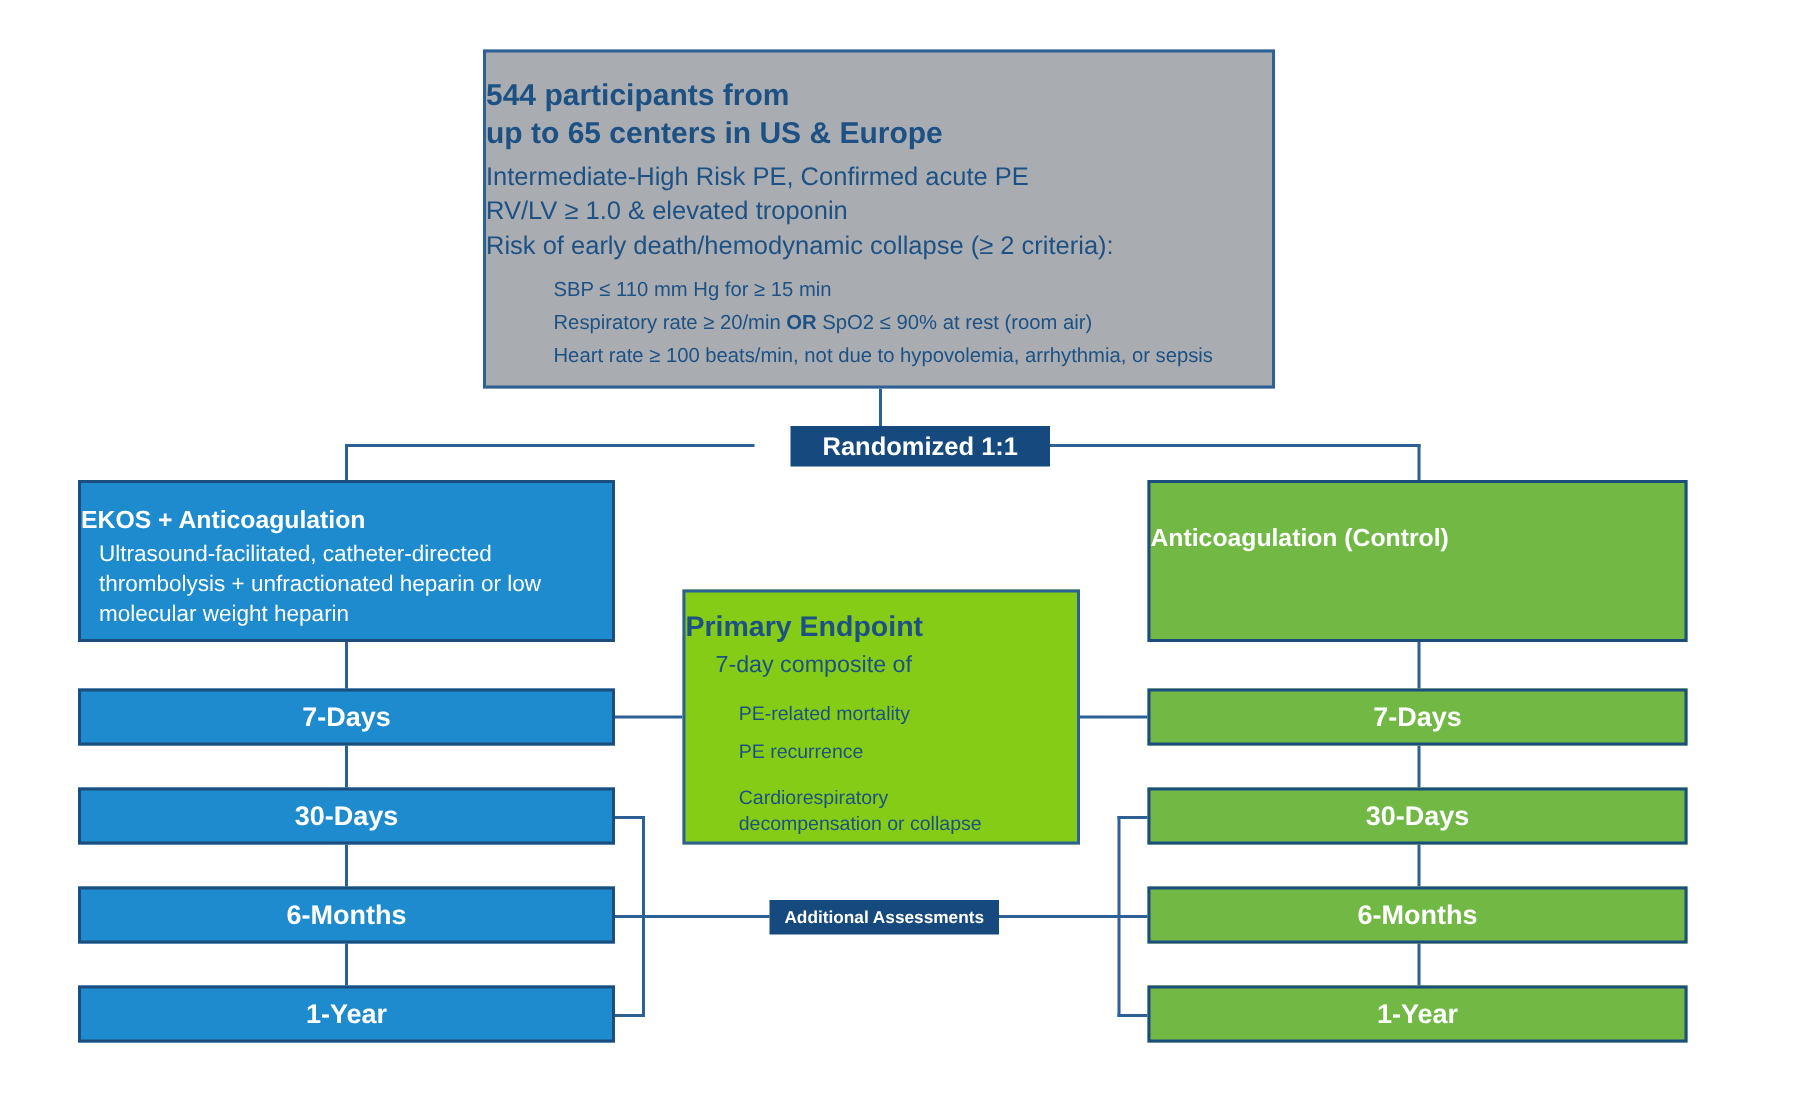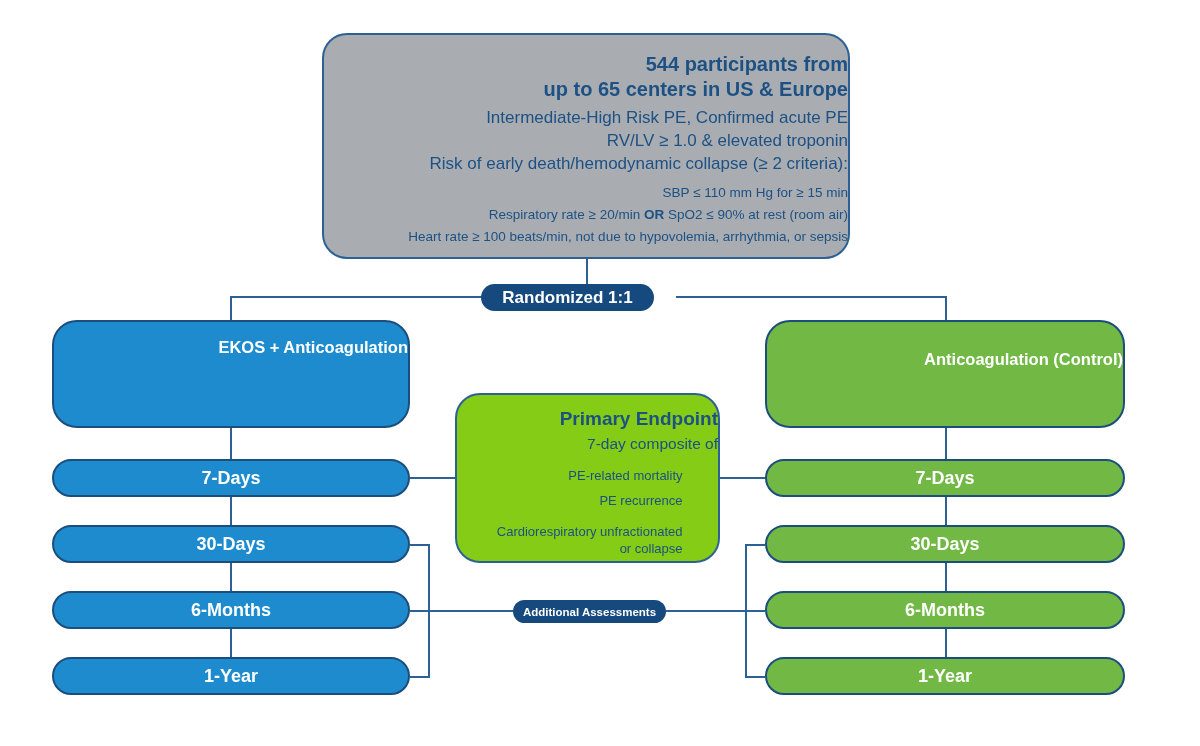"544 participants from" .box { border-radius: 25px -> none; text-align: right -> left }
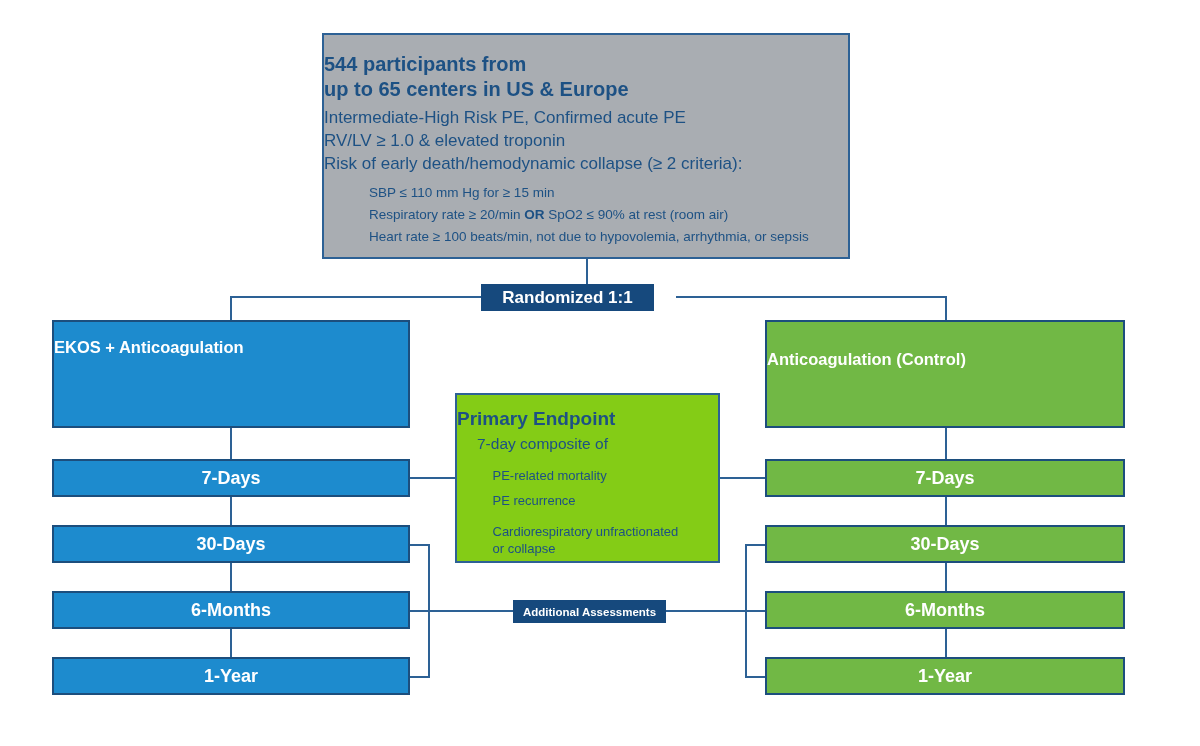"Randomized 1:1" .randomized { left: 481px -> 527px }
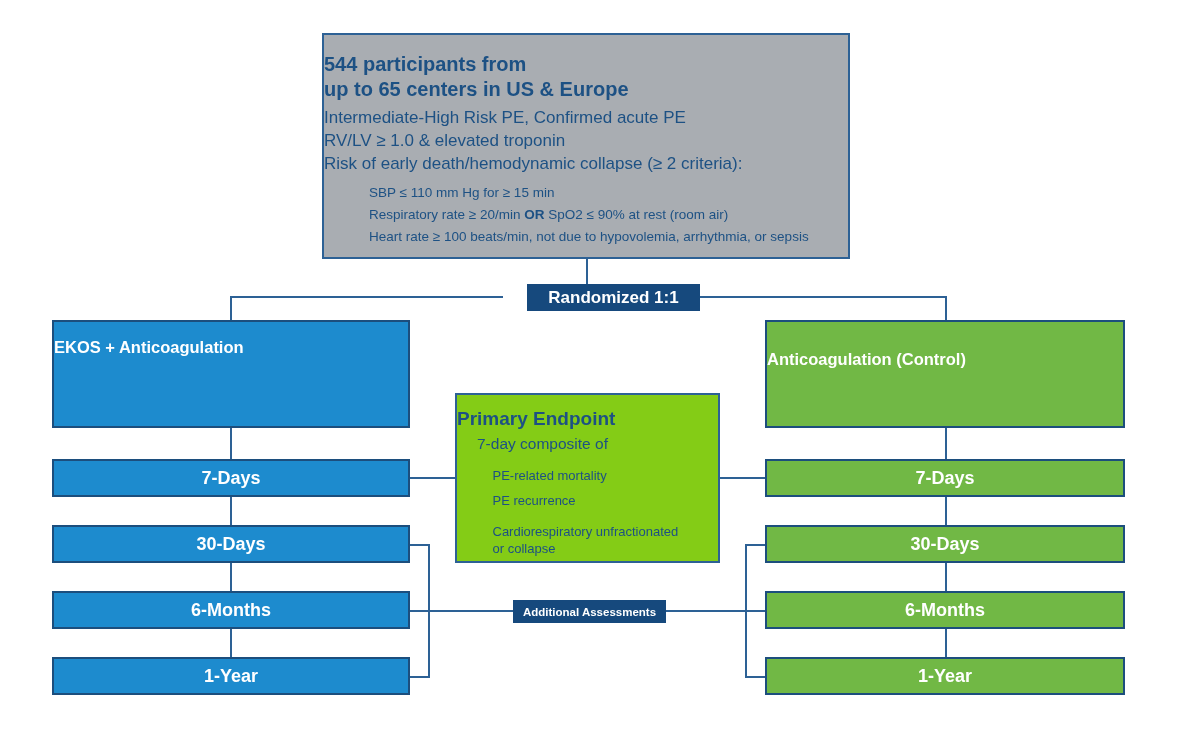"Ultrasound-facilitated," div.arm-body { html: none -> <div>Ultrasound-facilitated, catheter-directed thrombolysis + unfractionated heparin or low molecular weight heparin</div> }
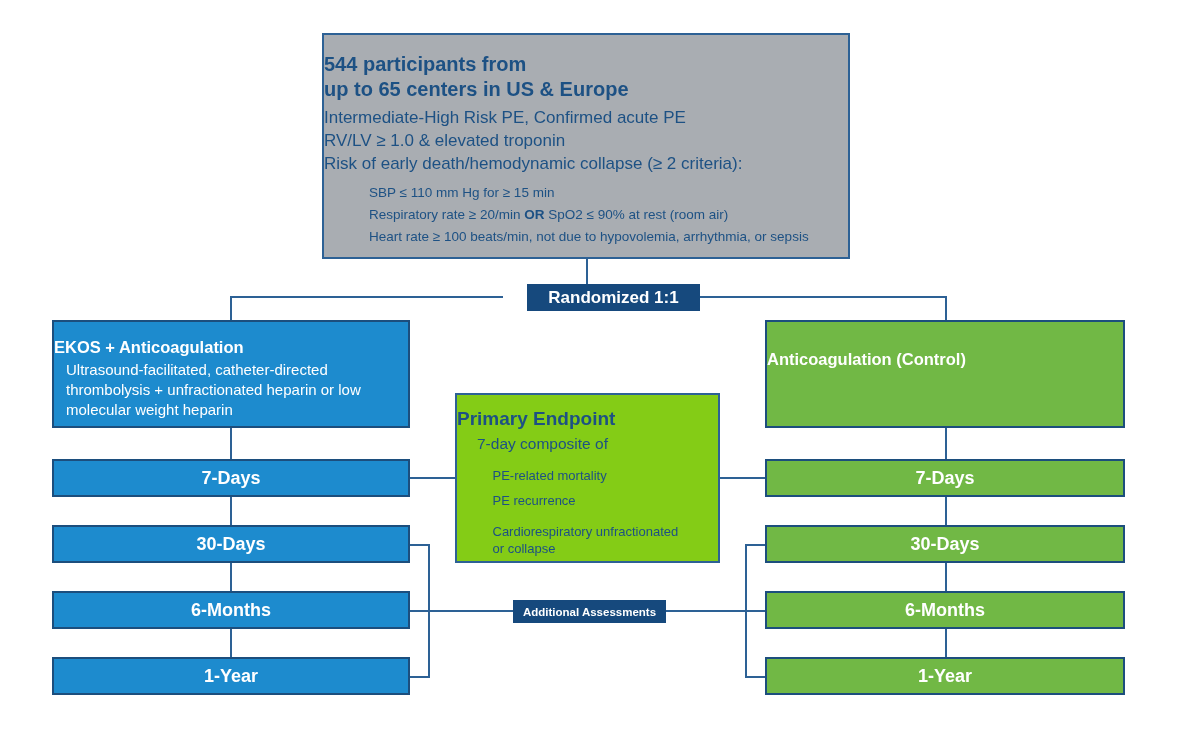"Cardiorespiratory unfractionated or" div.pe-item { text: unfractionated -> decompensation }
